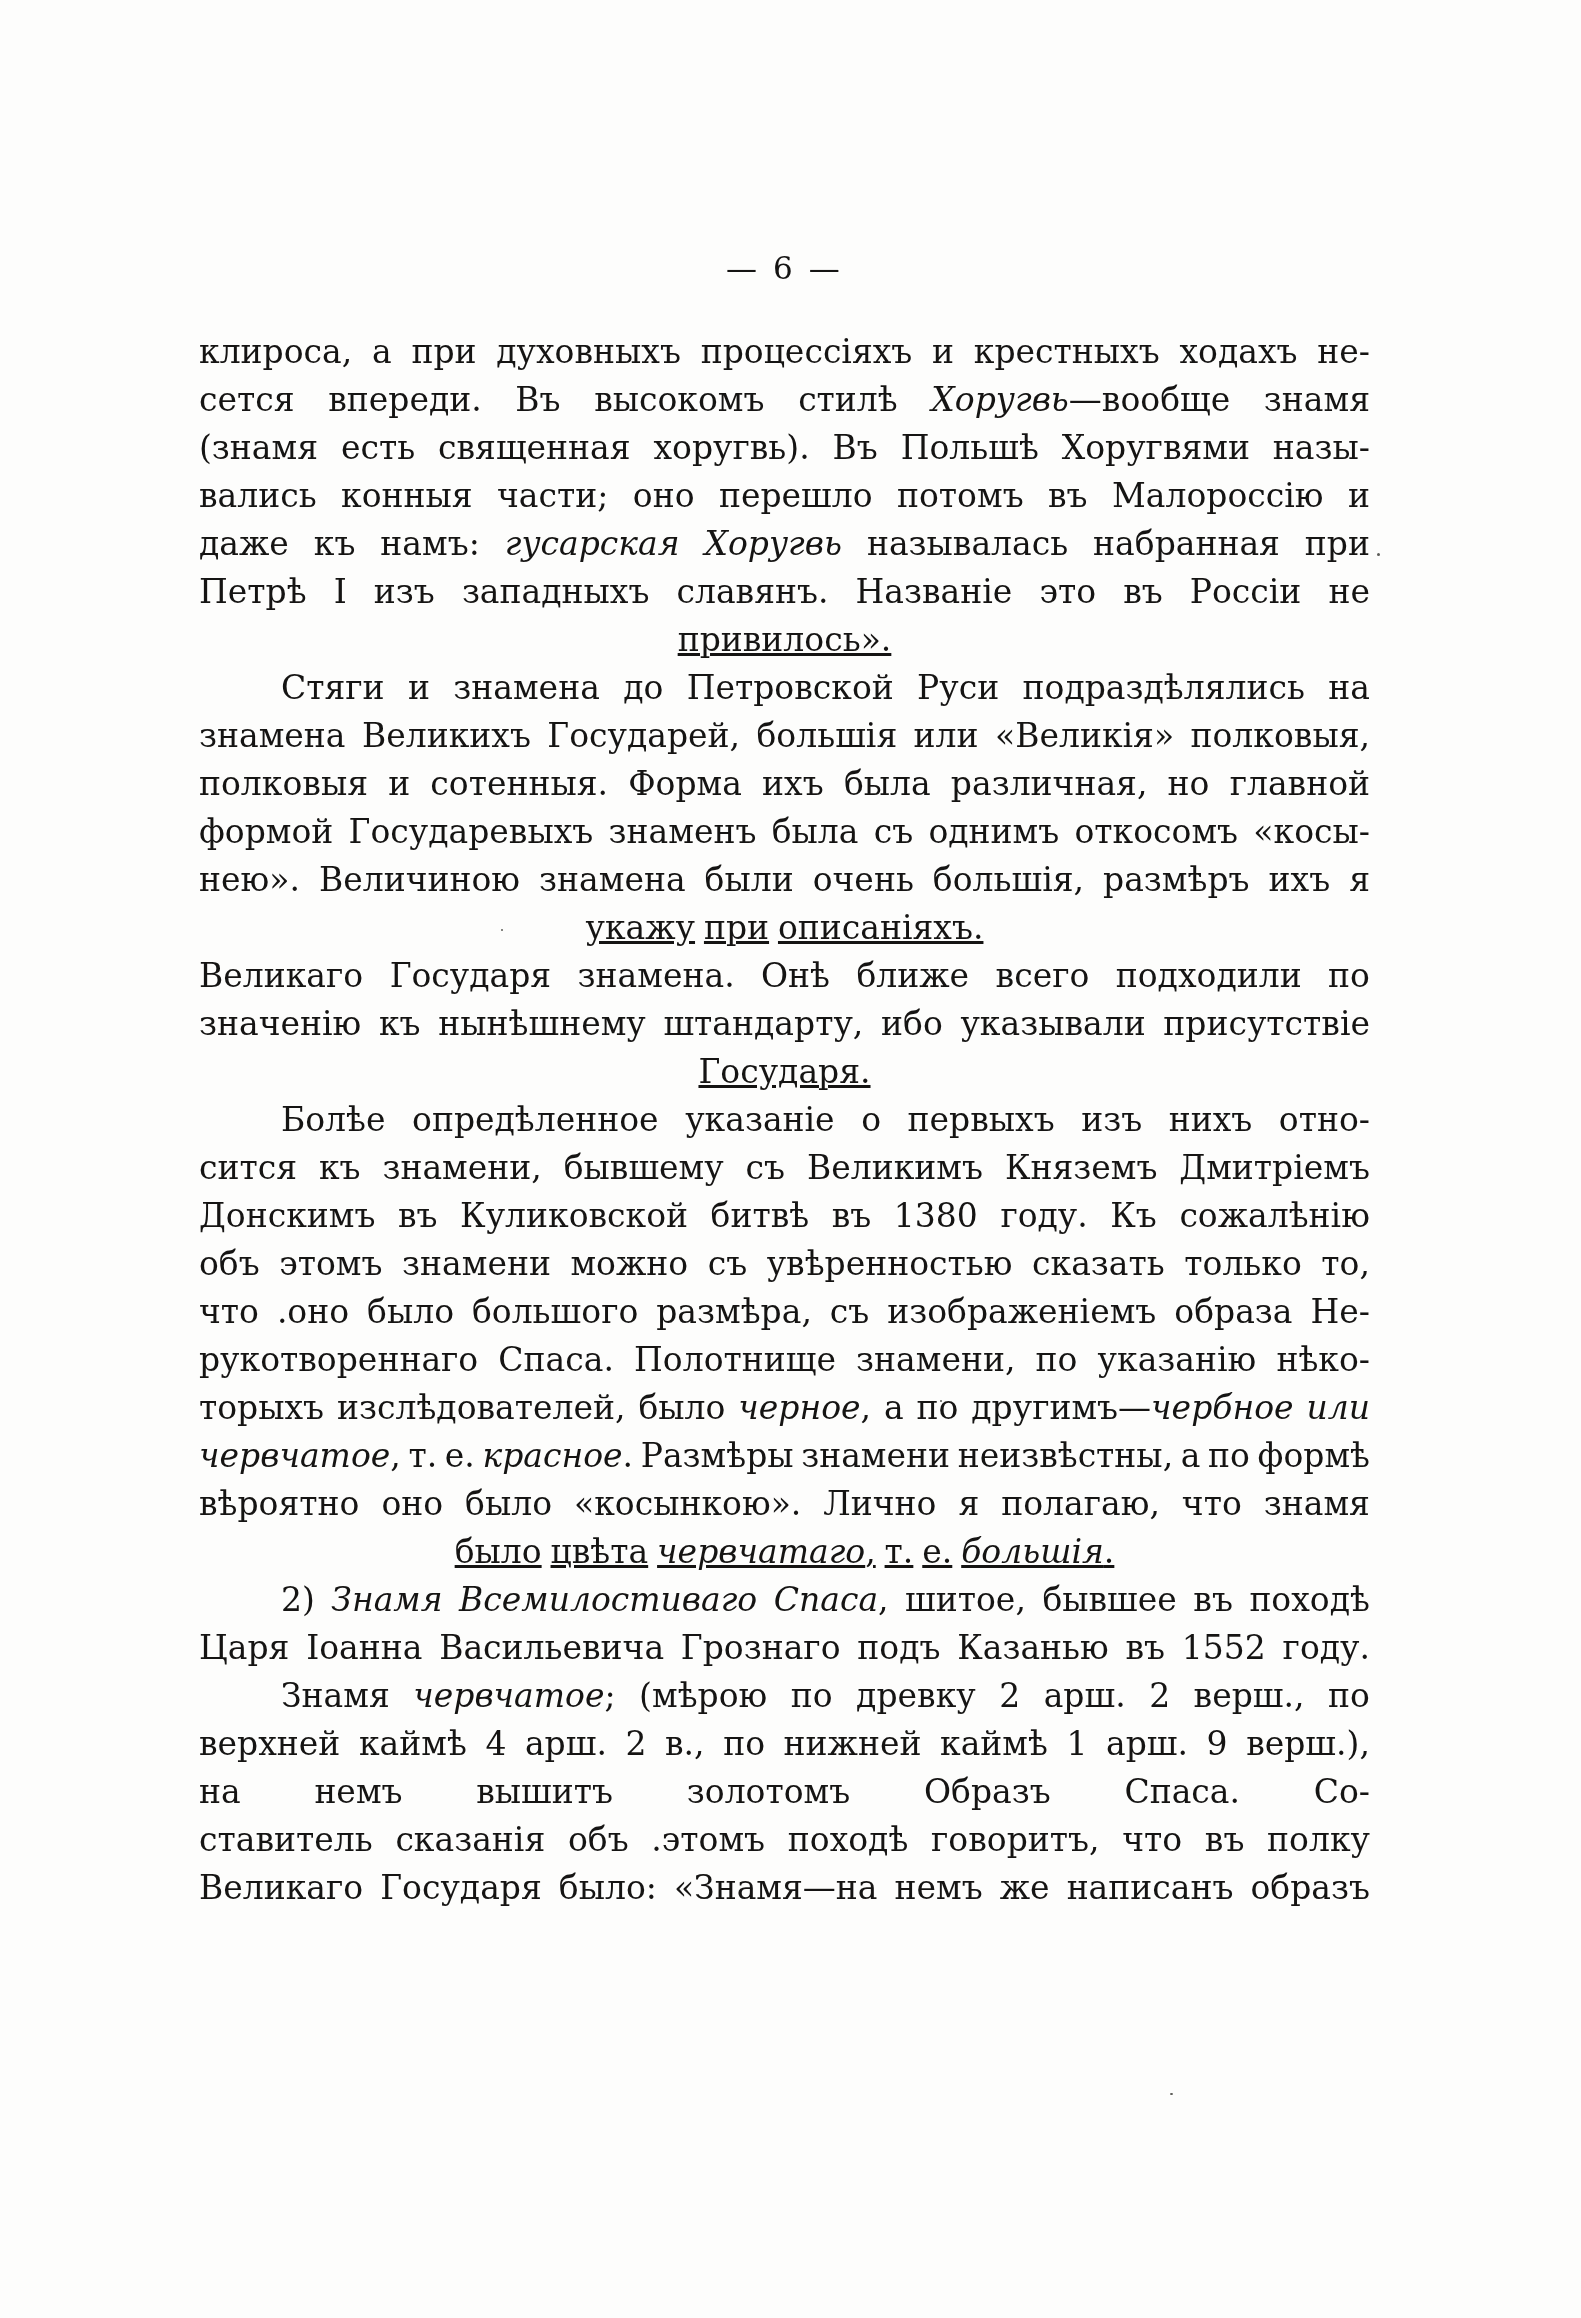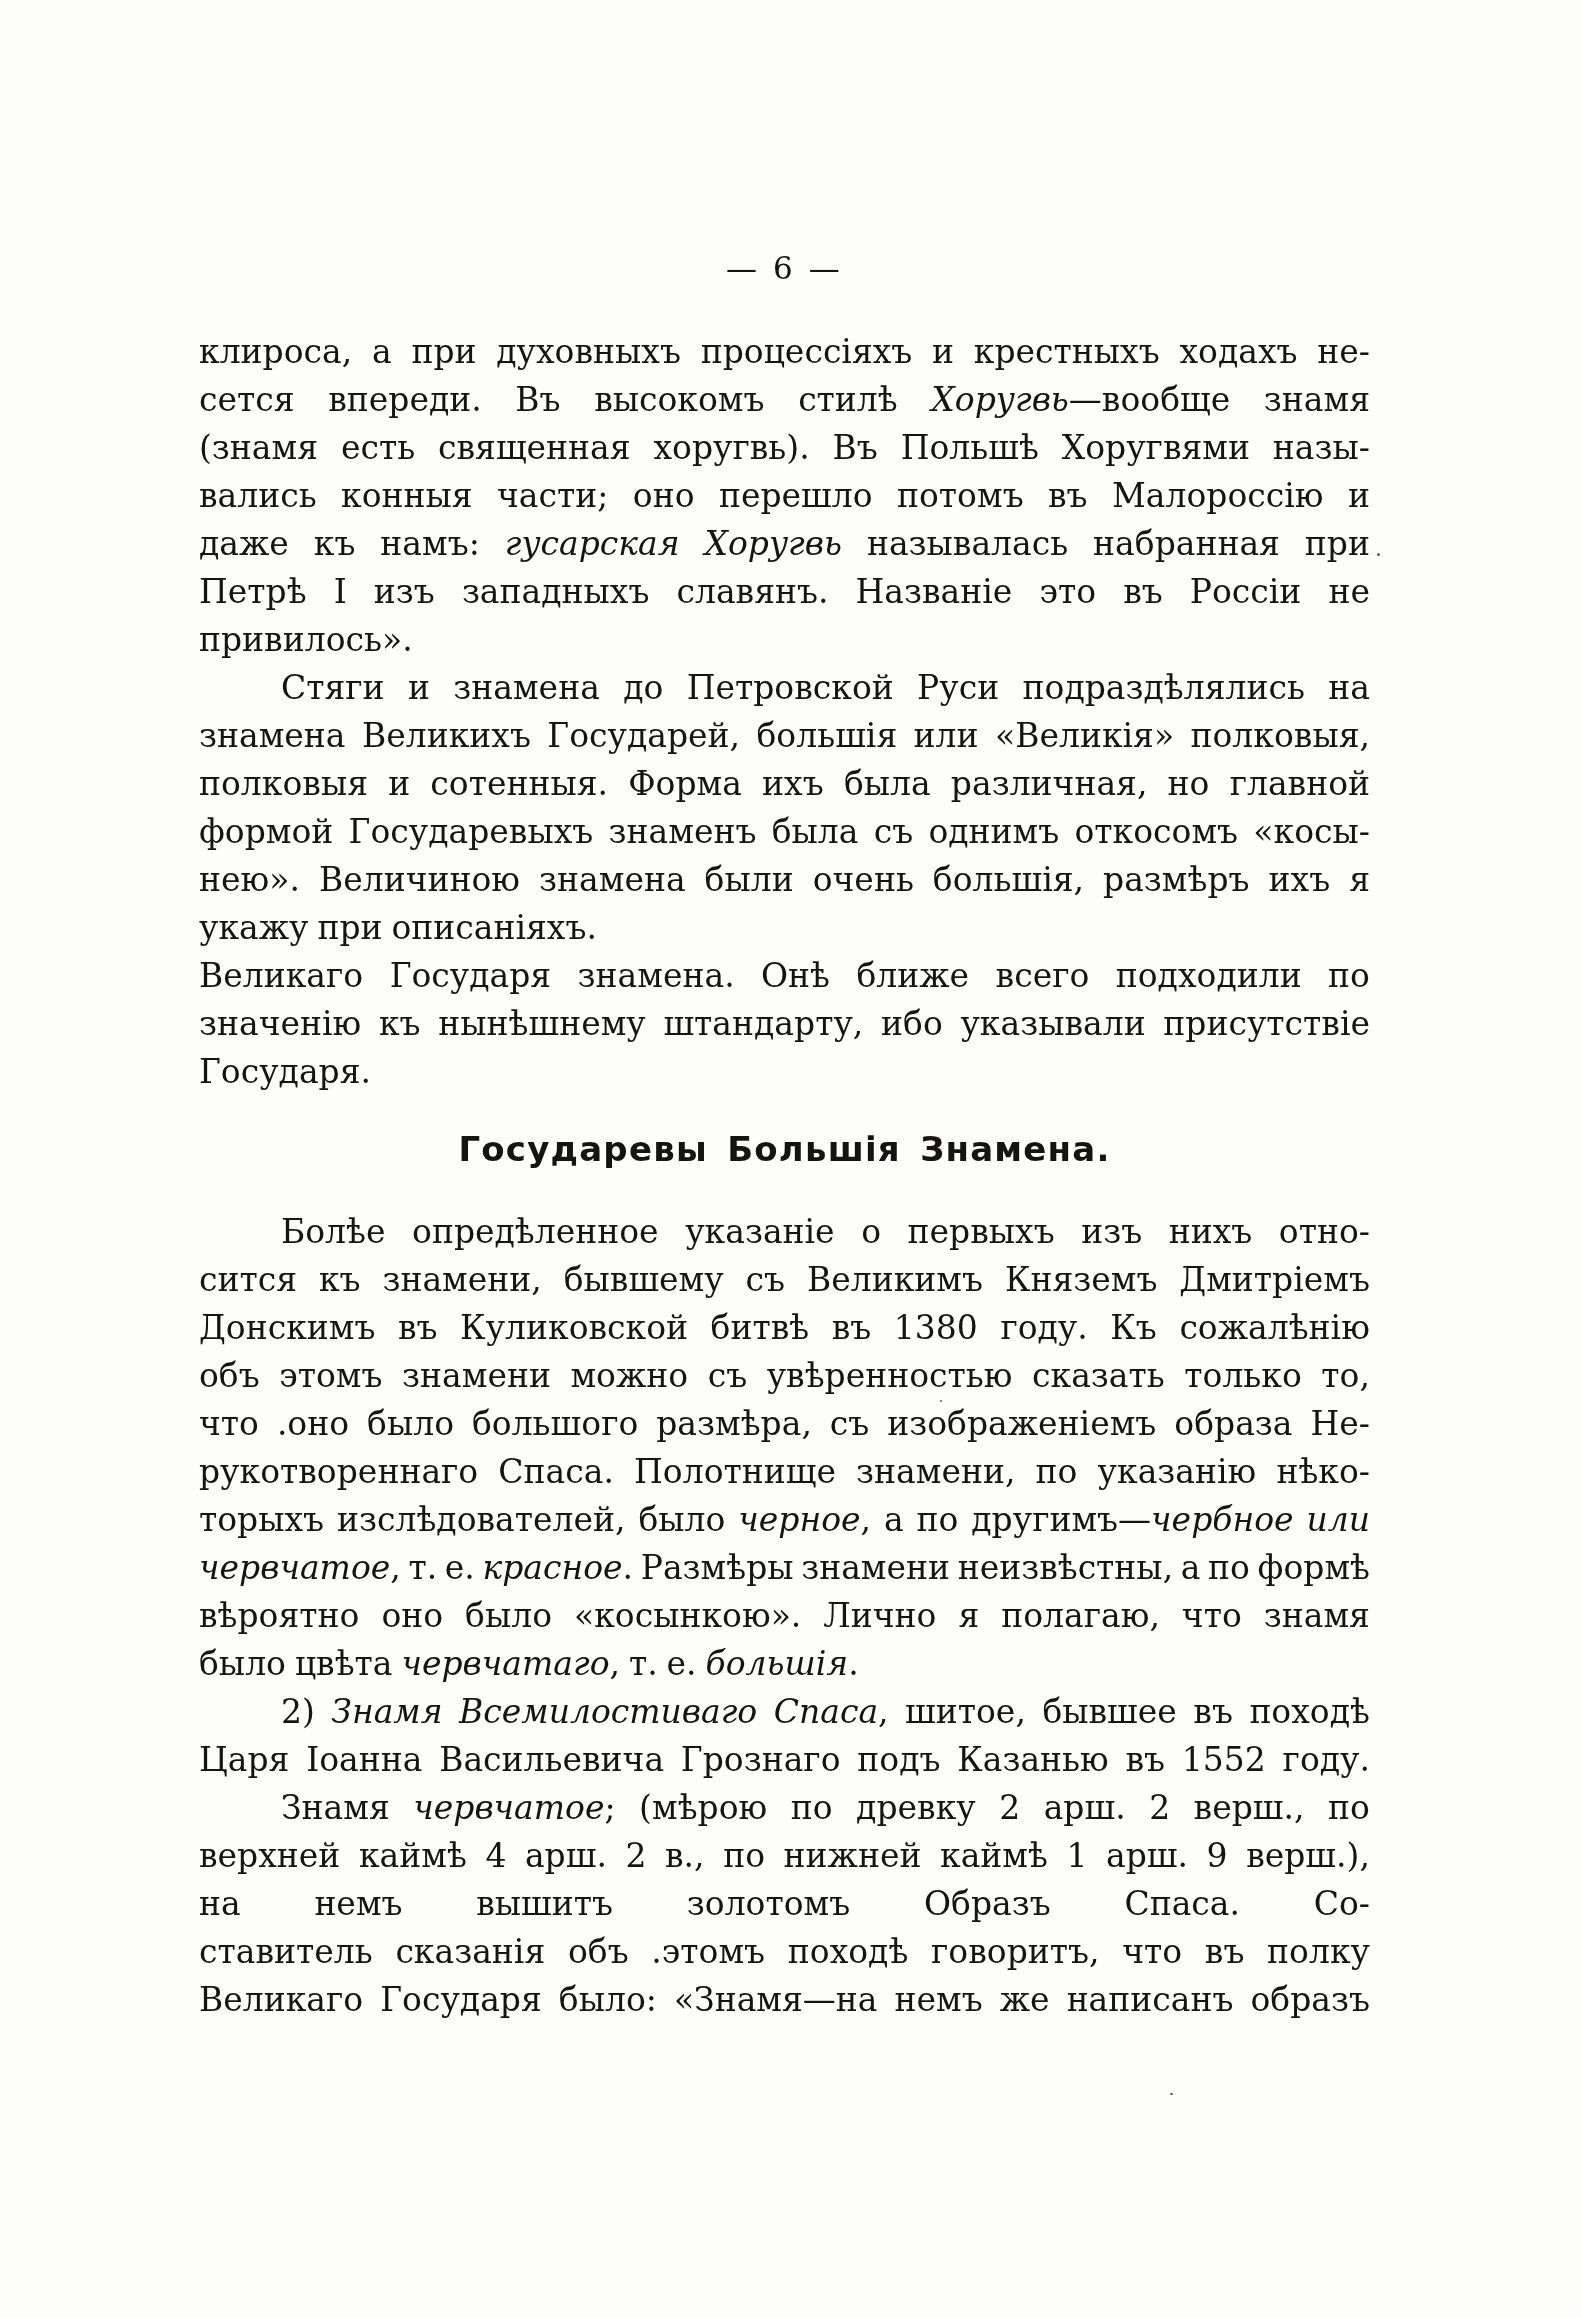"привилось»." .line.last { justify-content: flex-start -> center; text-decoration: none -> underline }
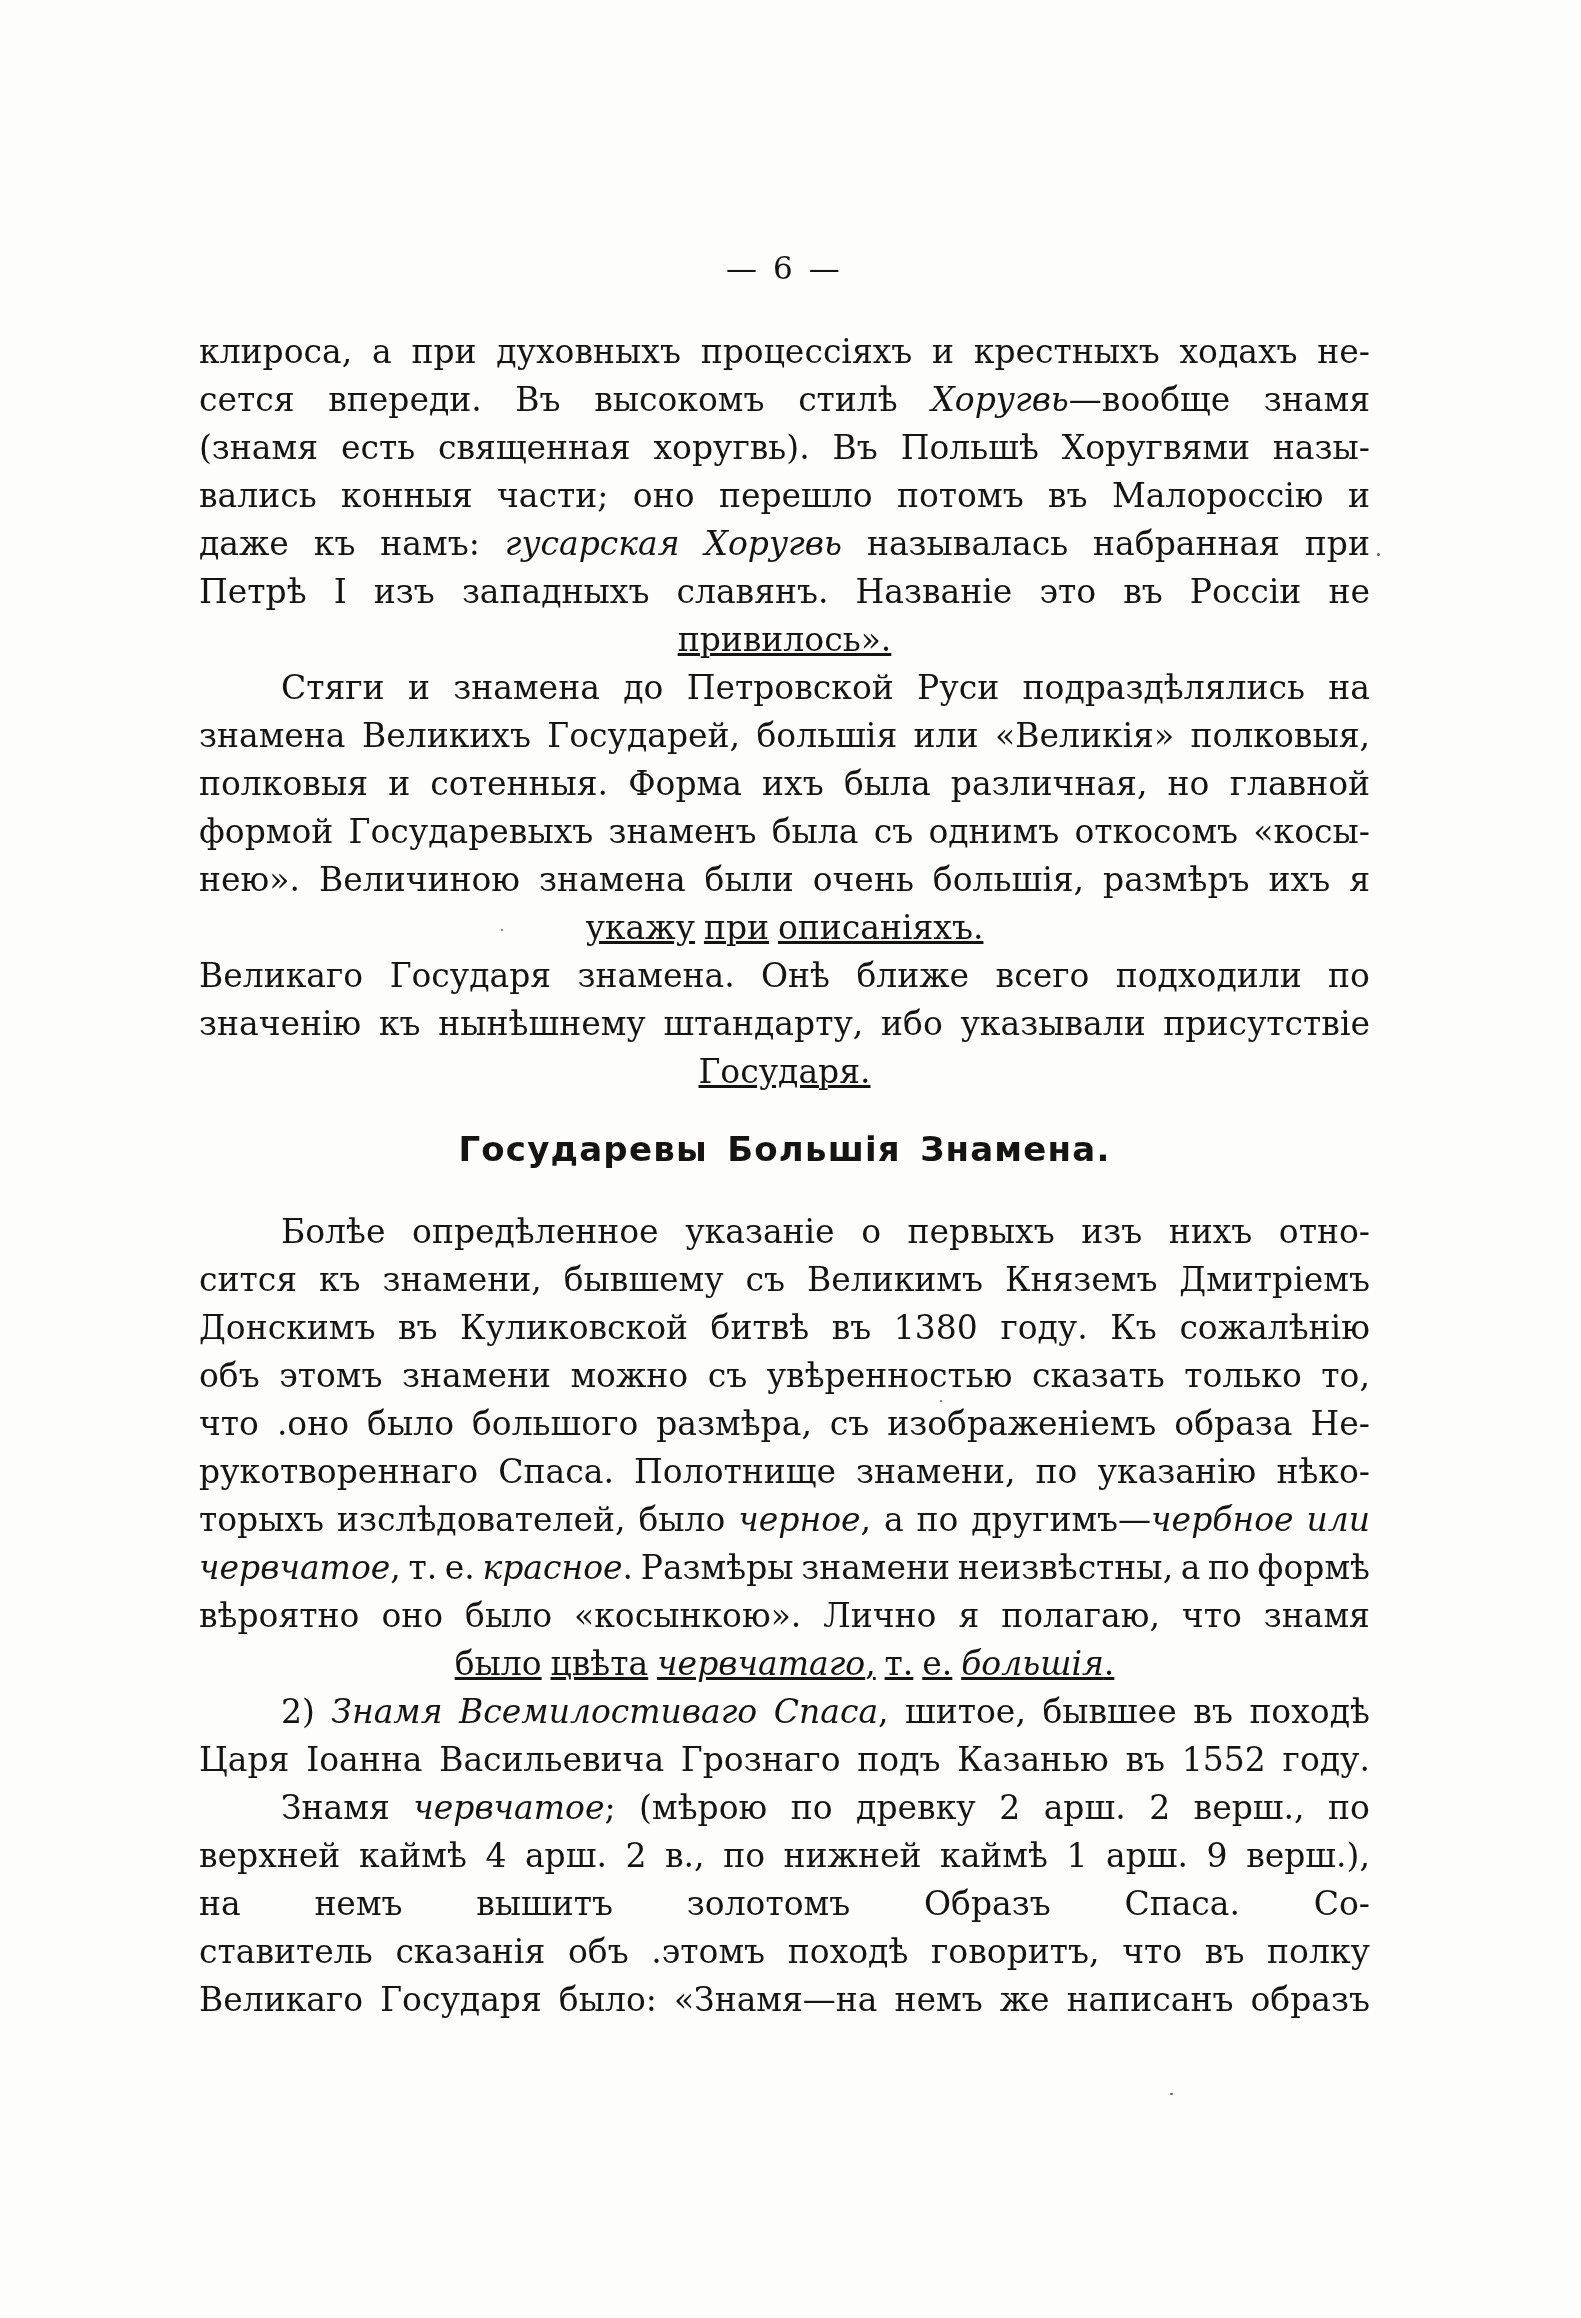"Государевы Большія Знамена." div.section-heading { html: <div>Государевы Большія Знамена.</div> -> none }
